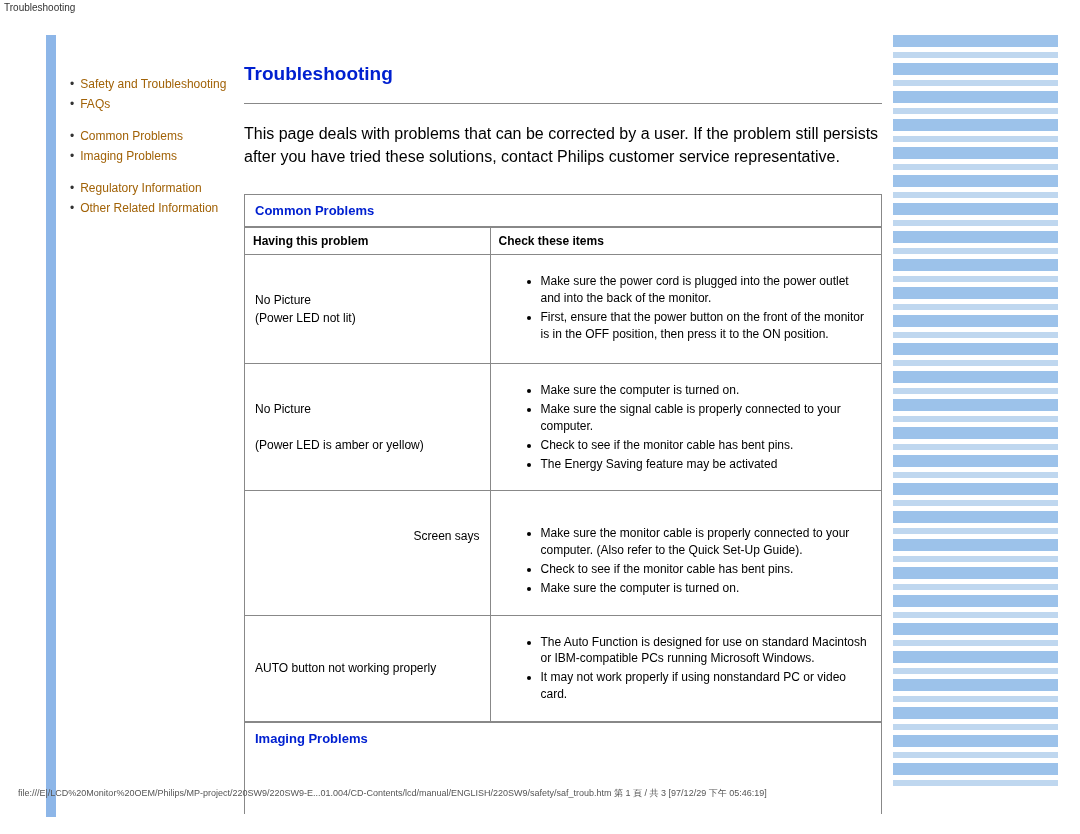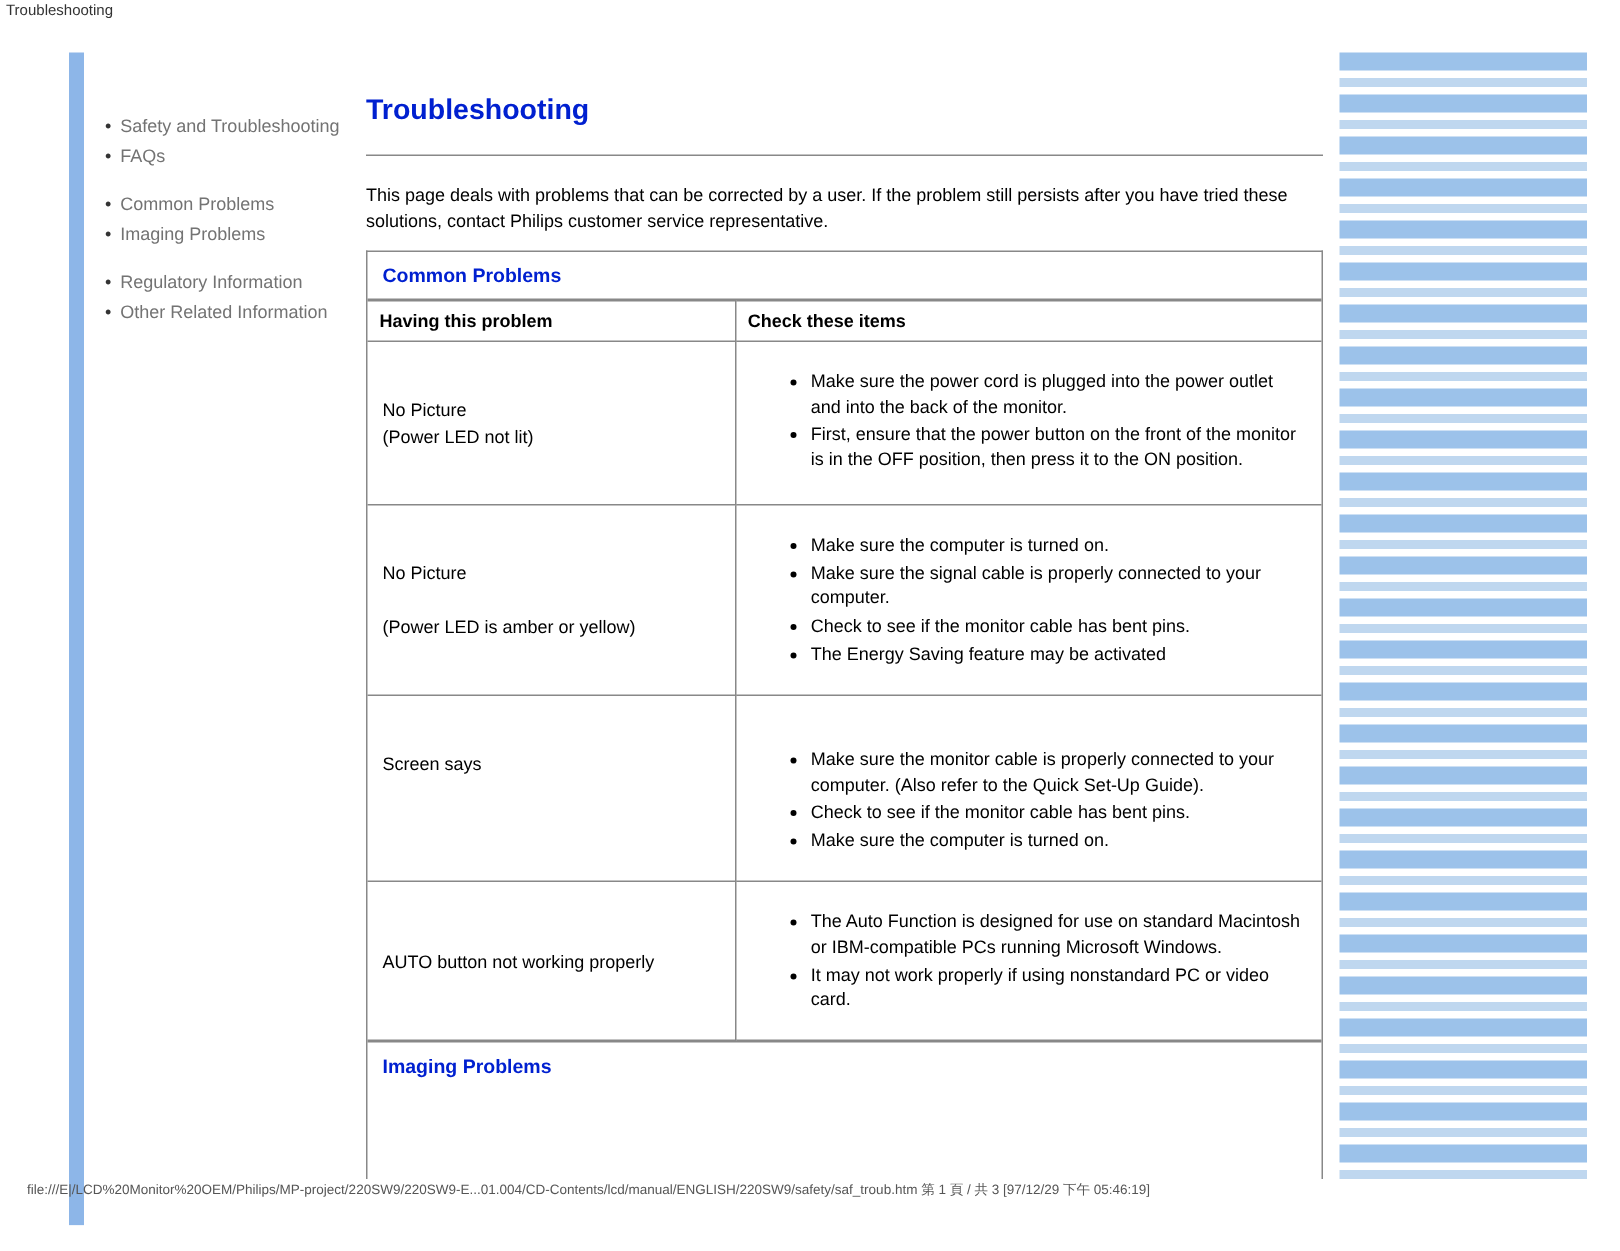"Safety and Troubleshooting" .sidebar a { color: #737373 -> #a16207 }
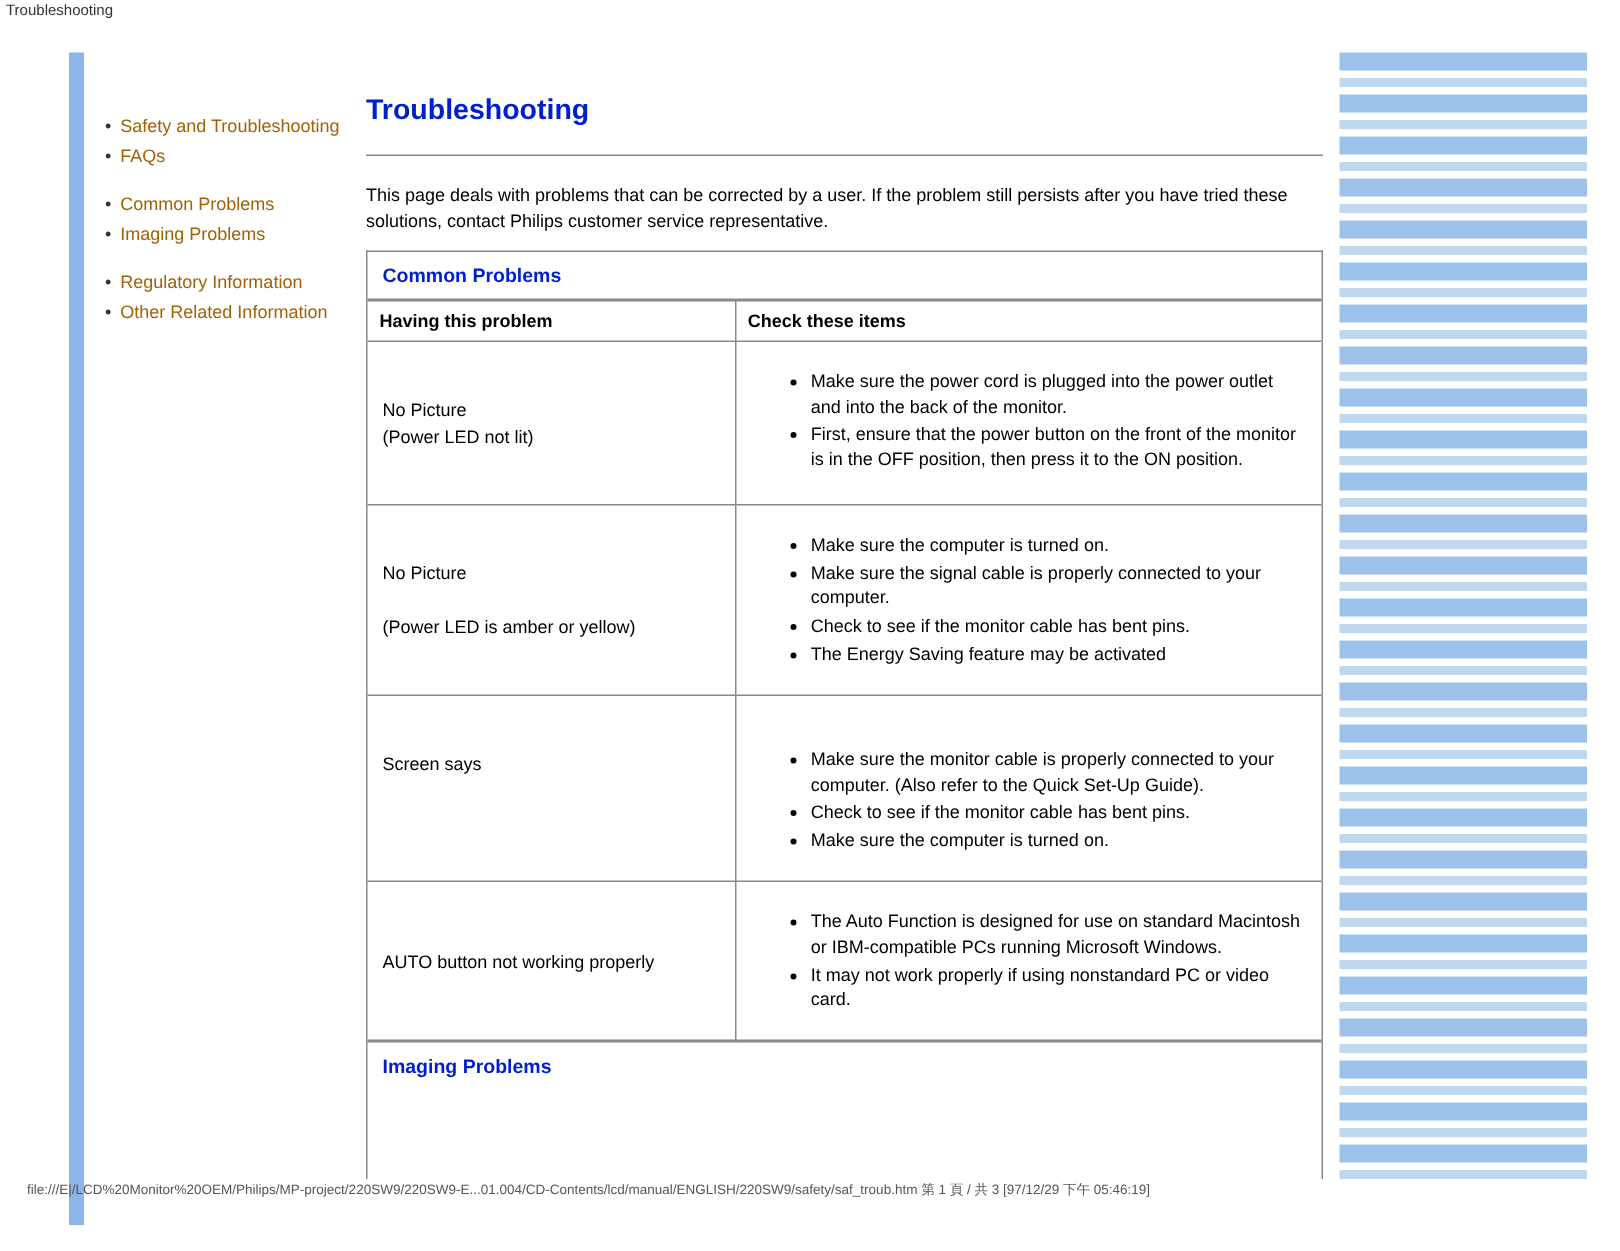"This page deals with problems" .intro { font-size: 12px -> 16px; margin-bottom: 10px -> 26px }
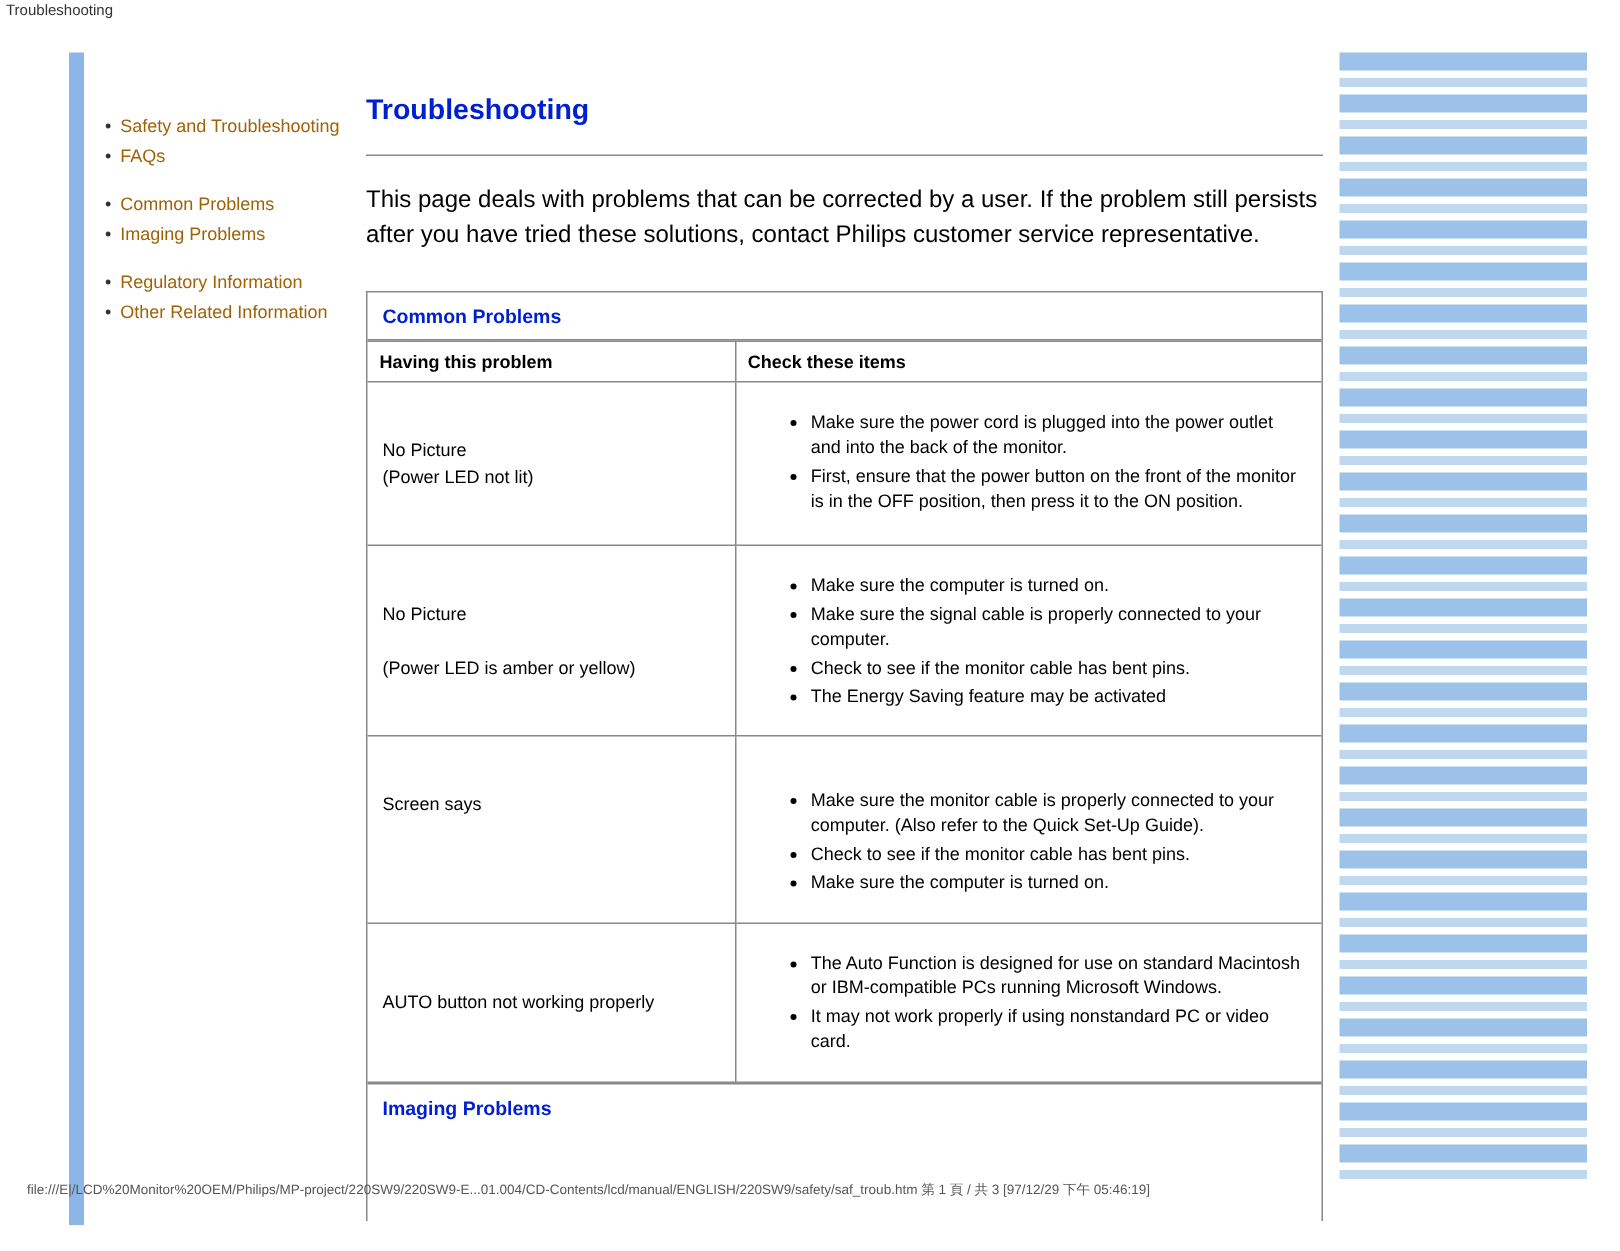"Screen says" td.prob { text-align: none -> right }
